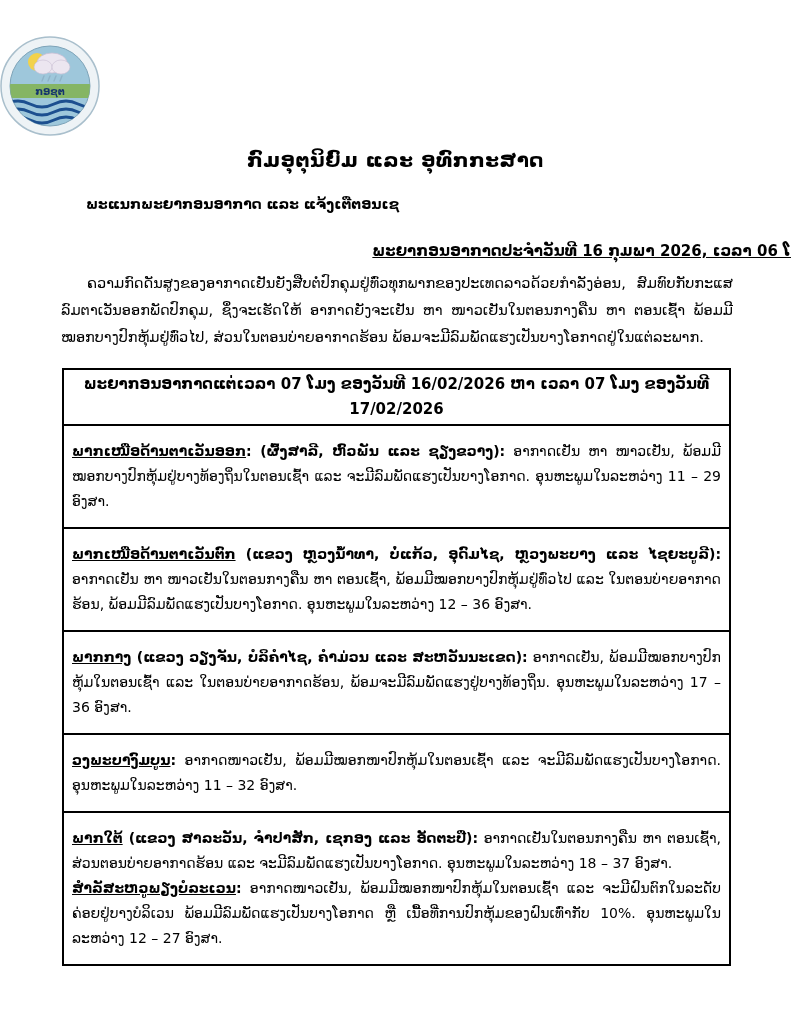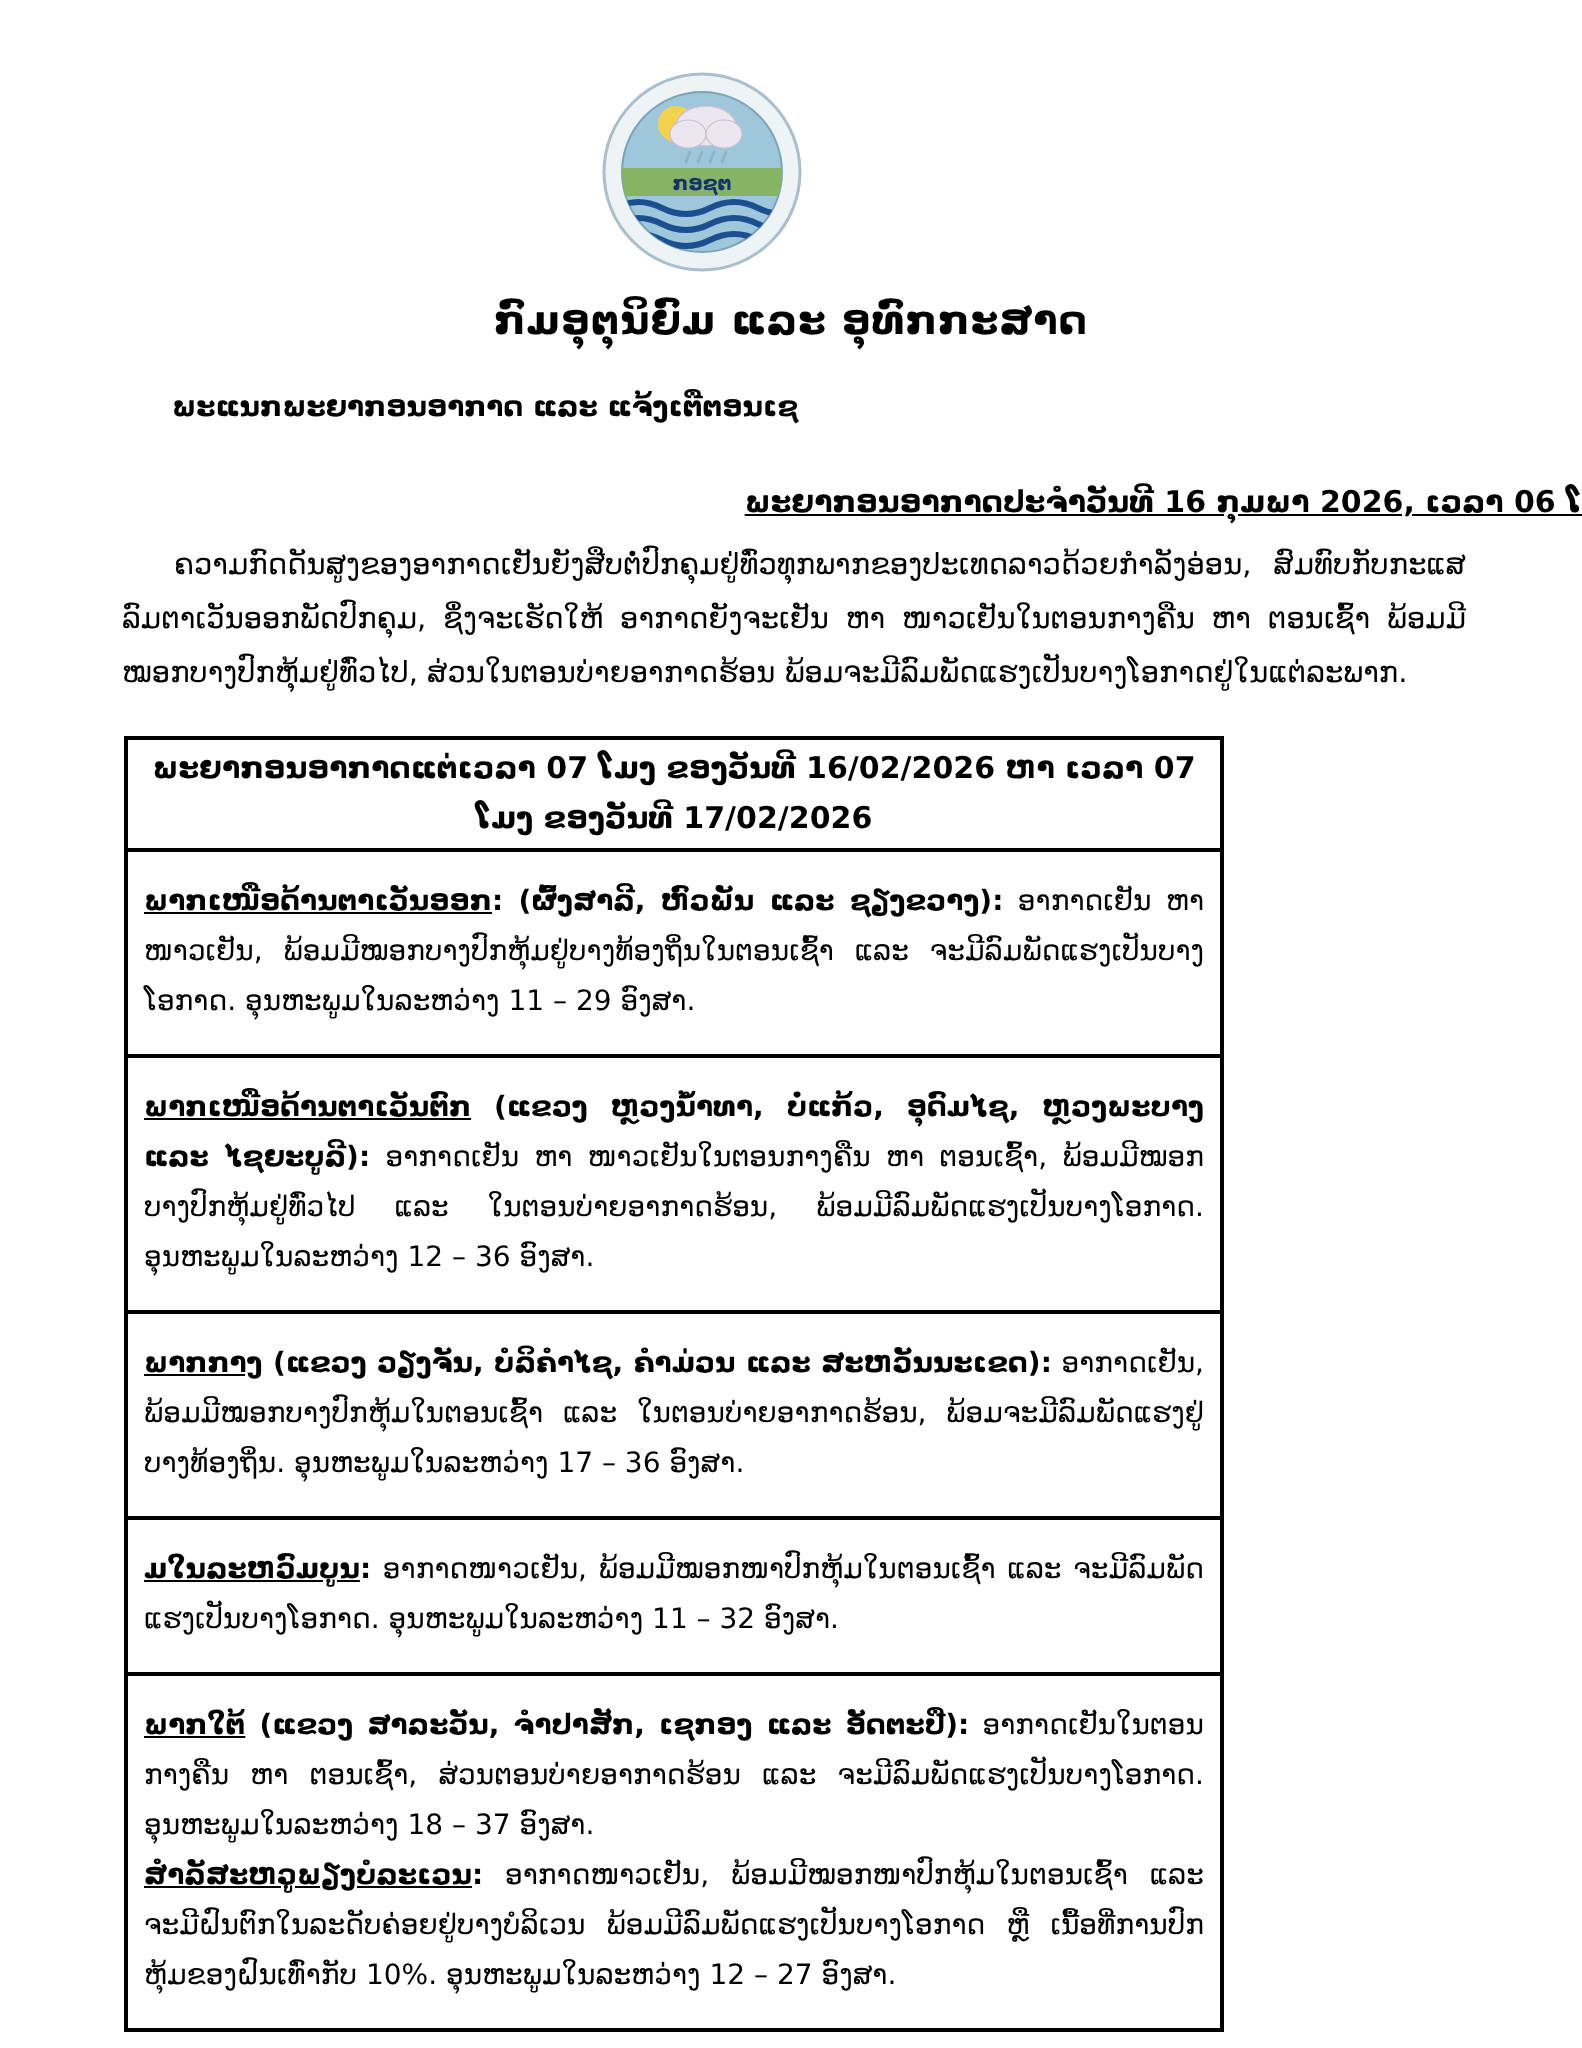"ກອຊຕ" .logo-wrap { text-align: center -> none }
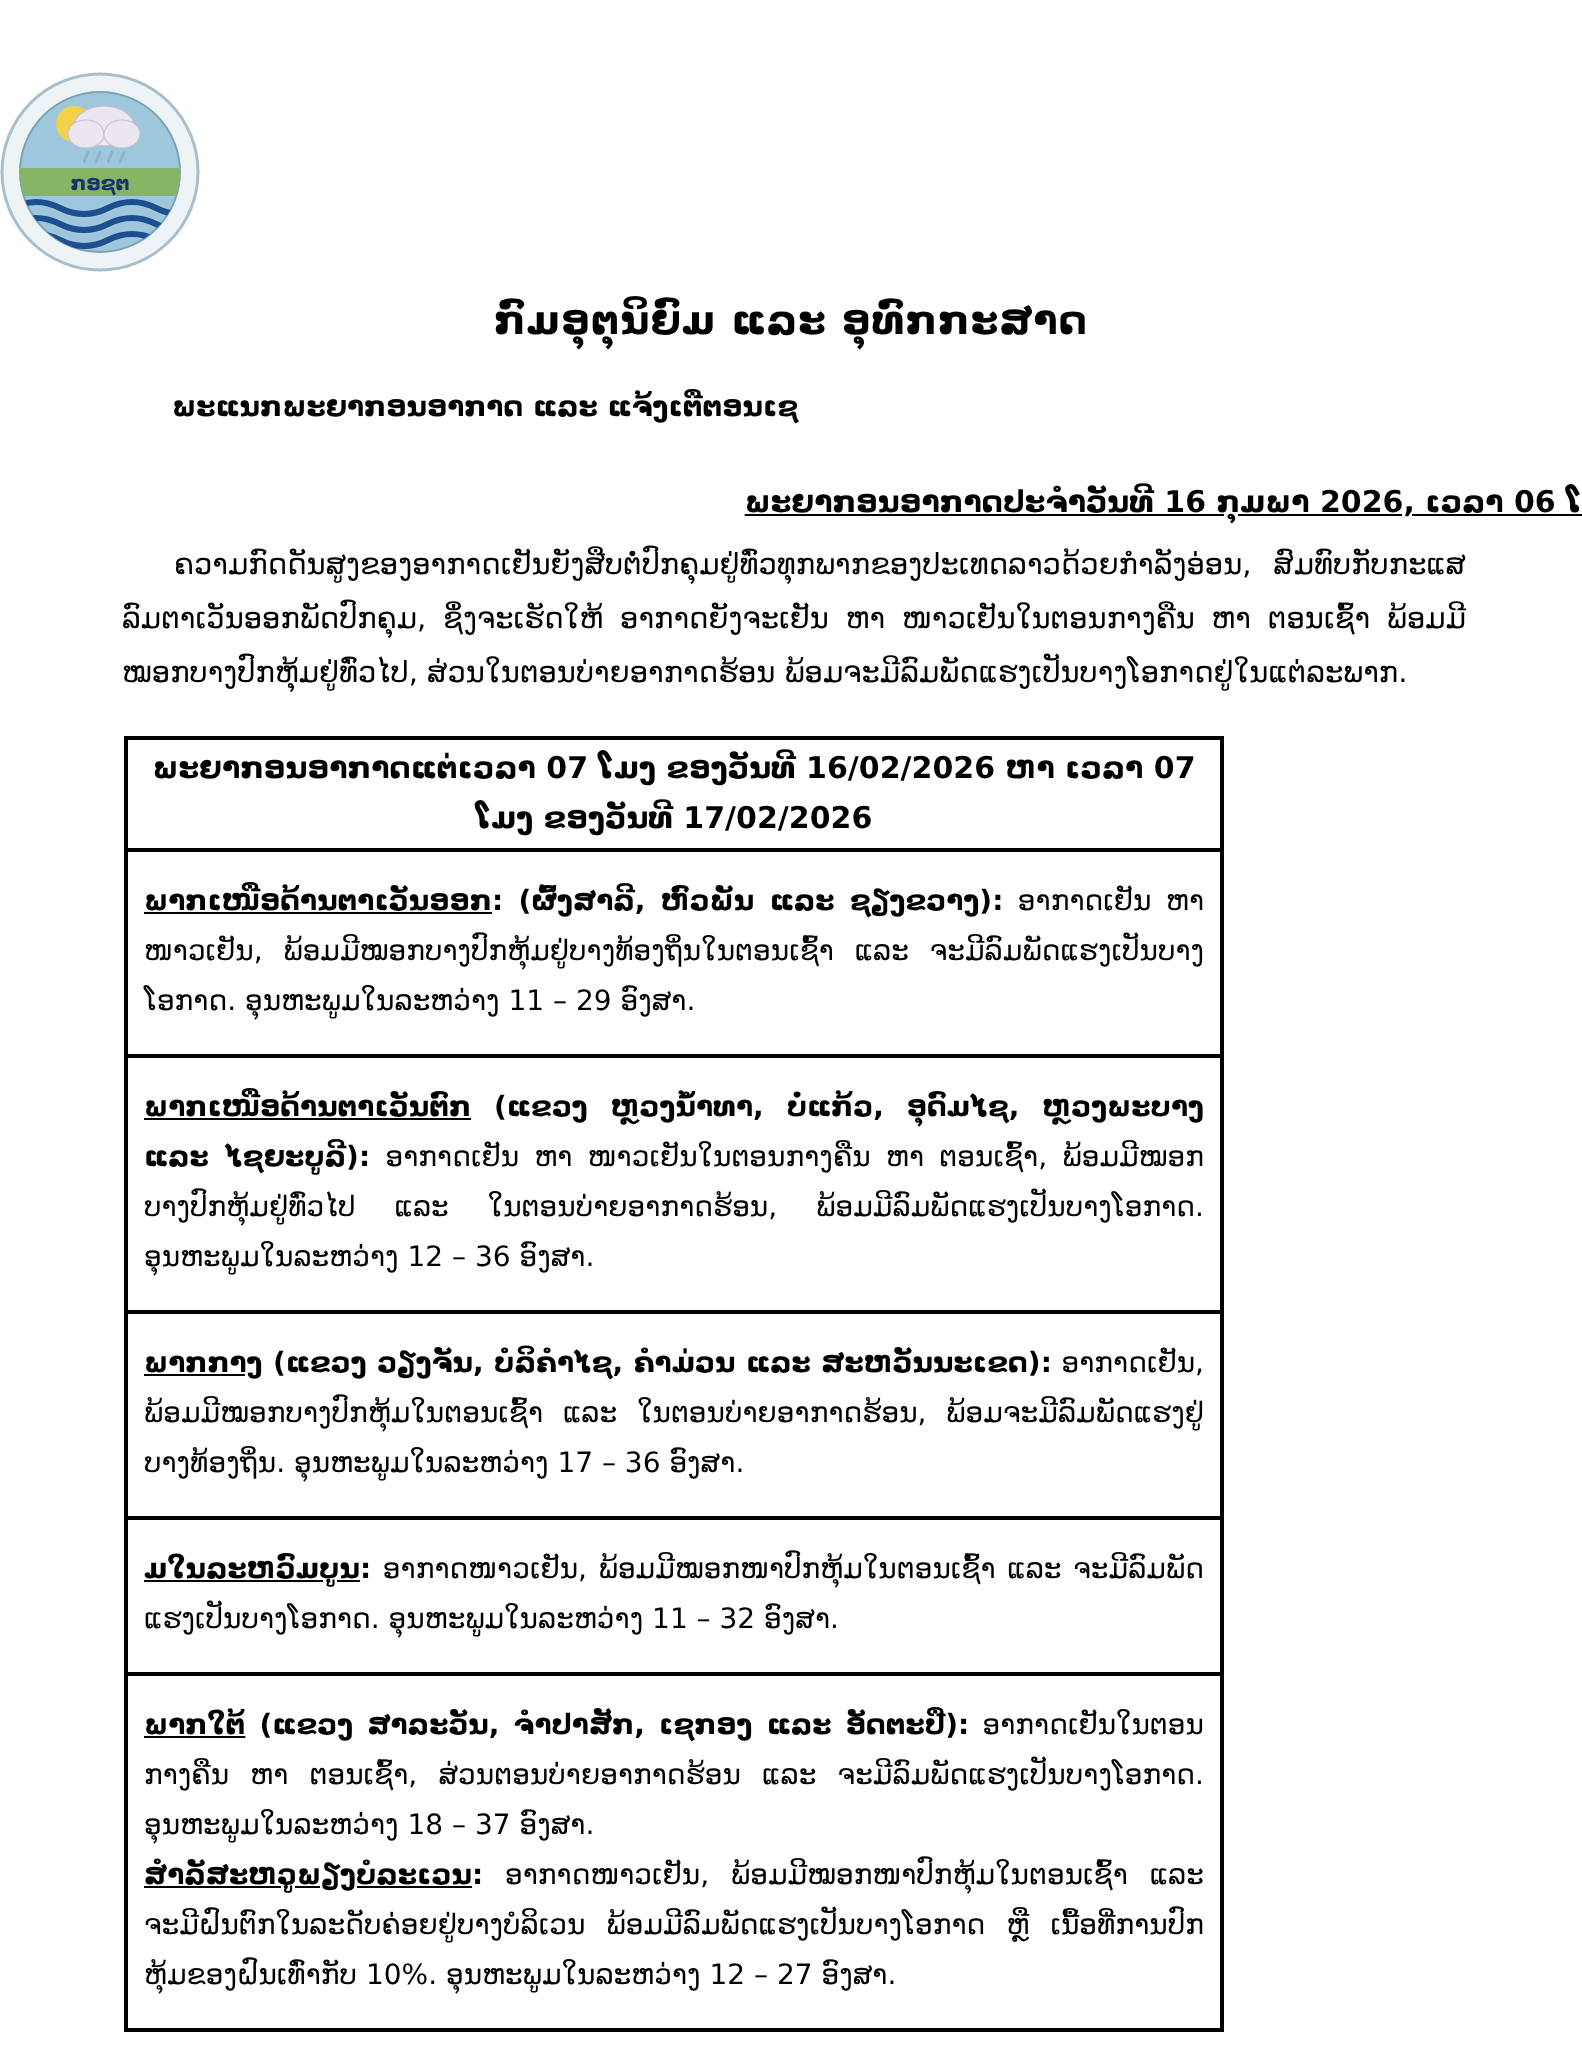"ພະຍາກອນອາກາດແຕ່ເວລາ 07 ໂມງ ຂອງວັນທີ" .fc-table { width: 550px -> 669px }
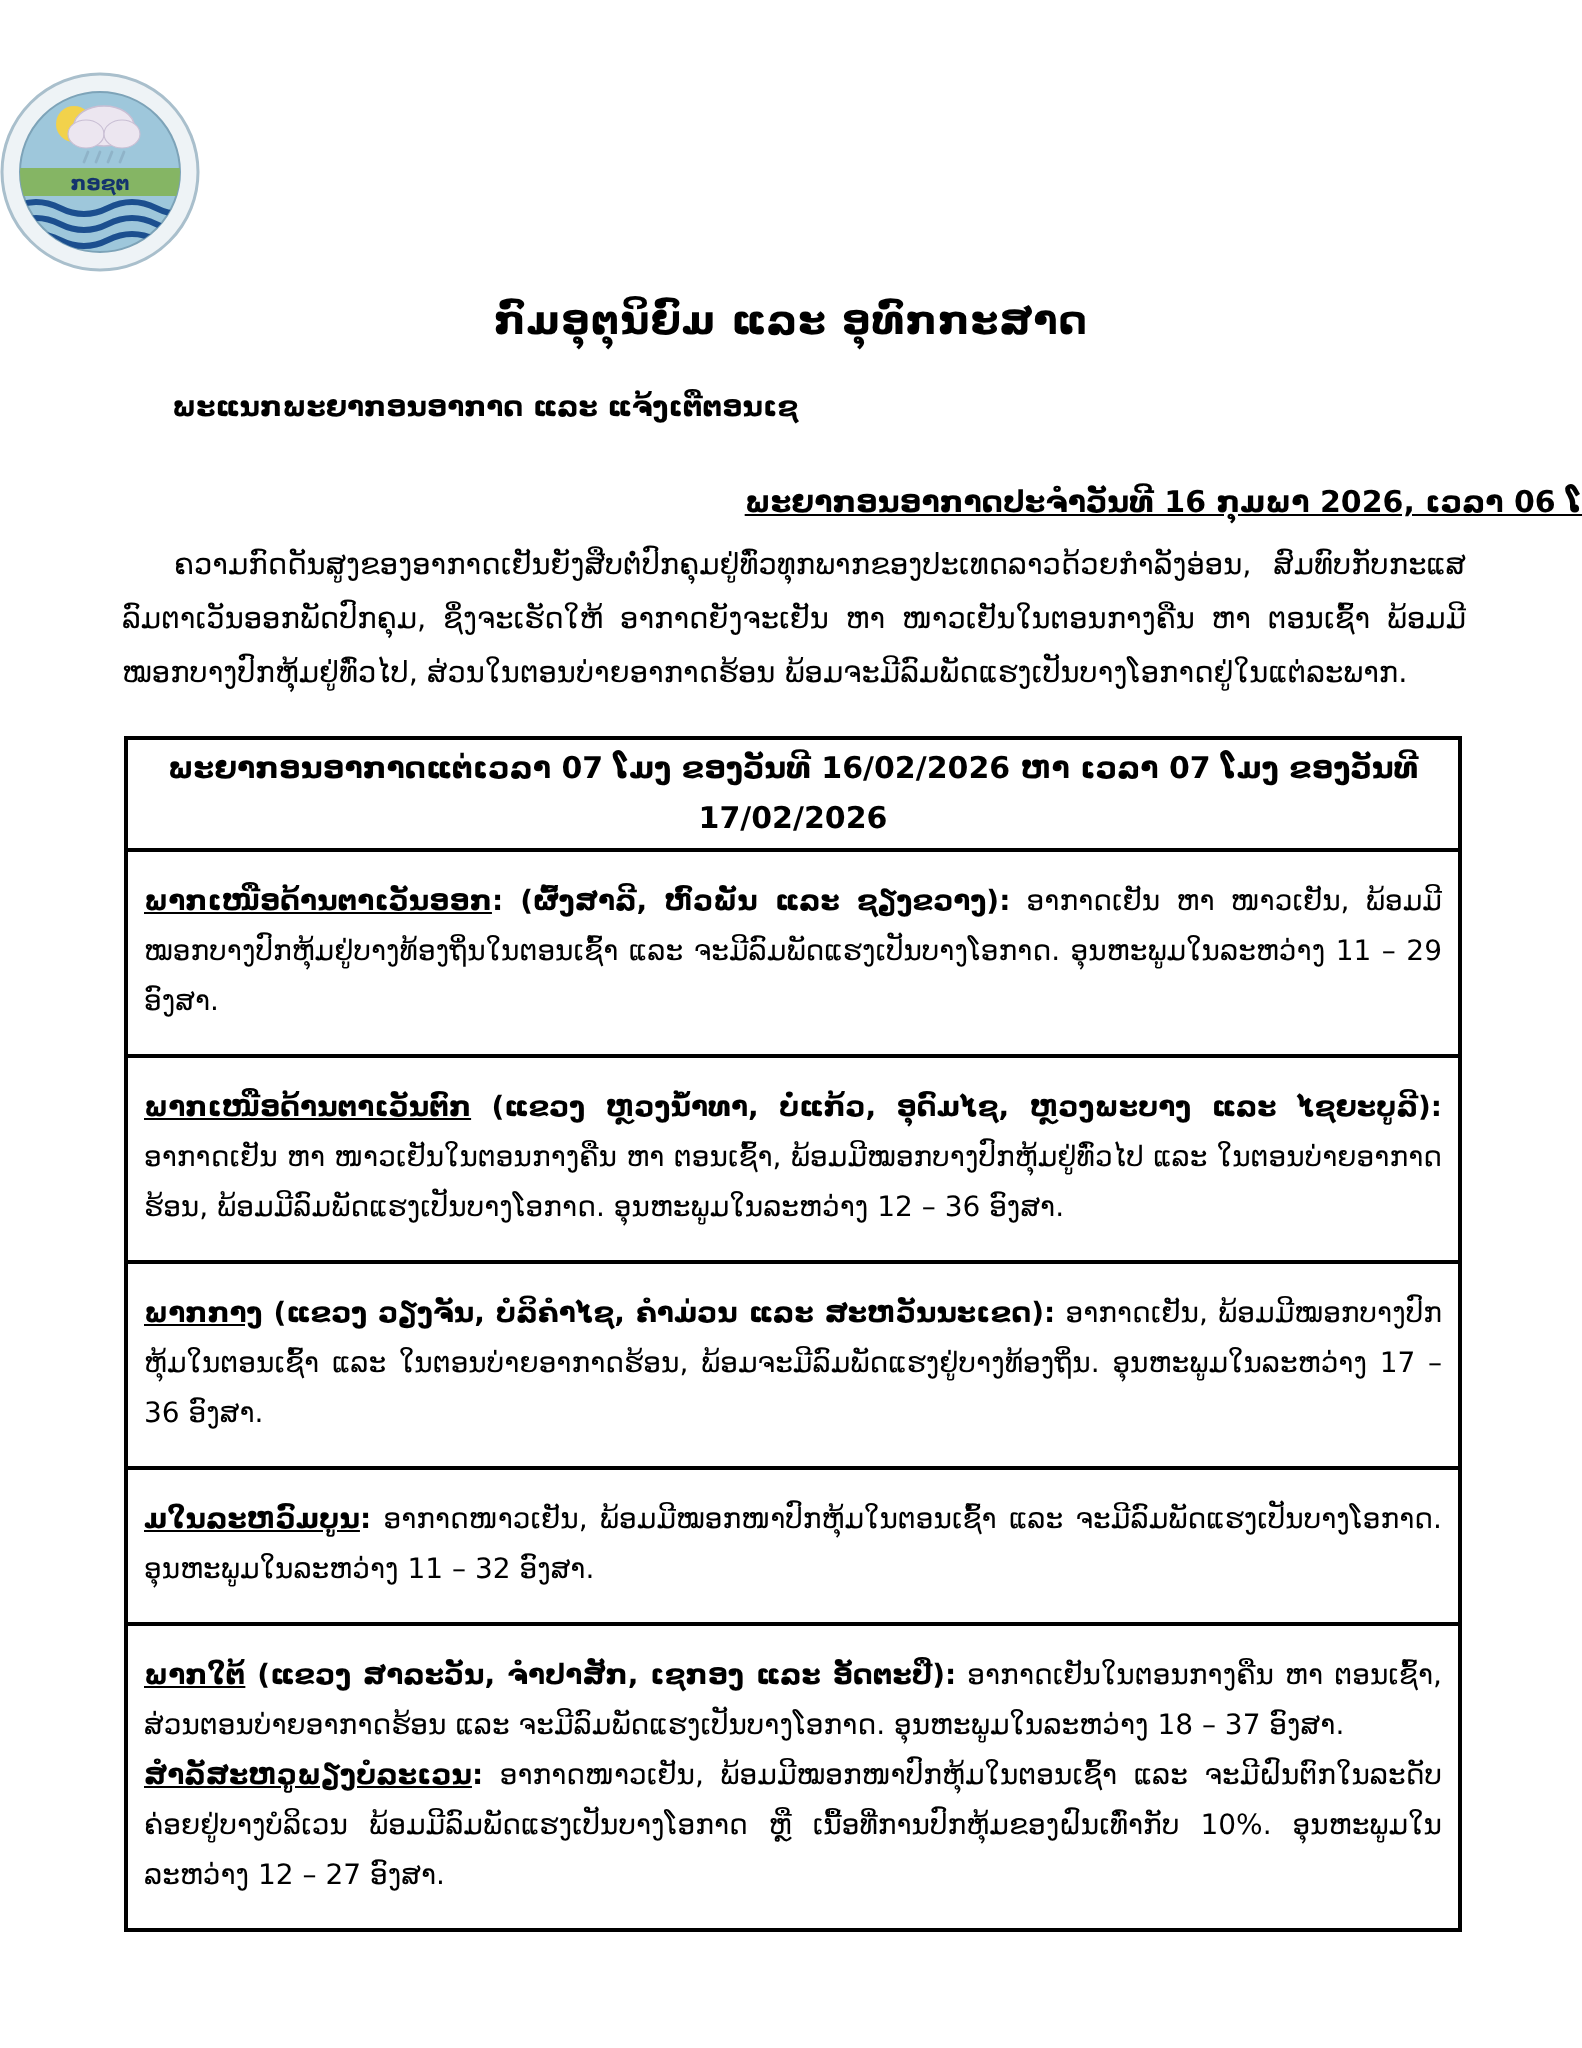"ມໃນລະຫວົມບູນ" span.head { text: ມໃນລະຫວົມບູນ -> ວງພະບາງົມບູນ }
